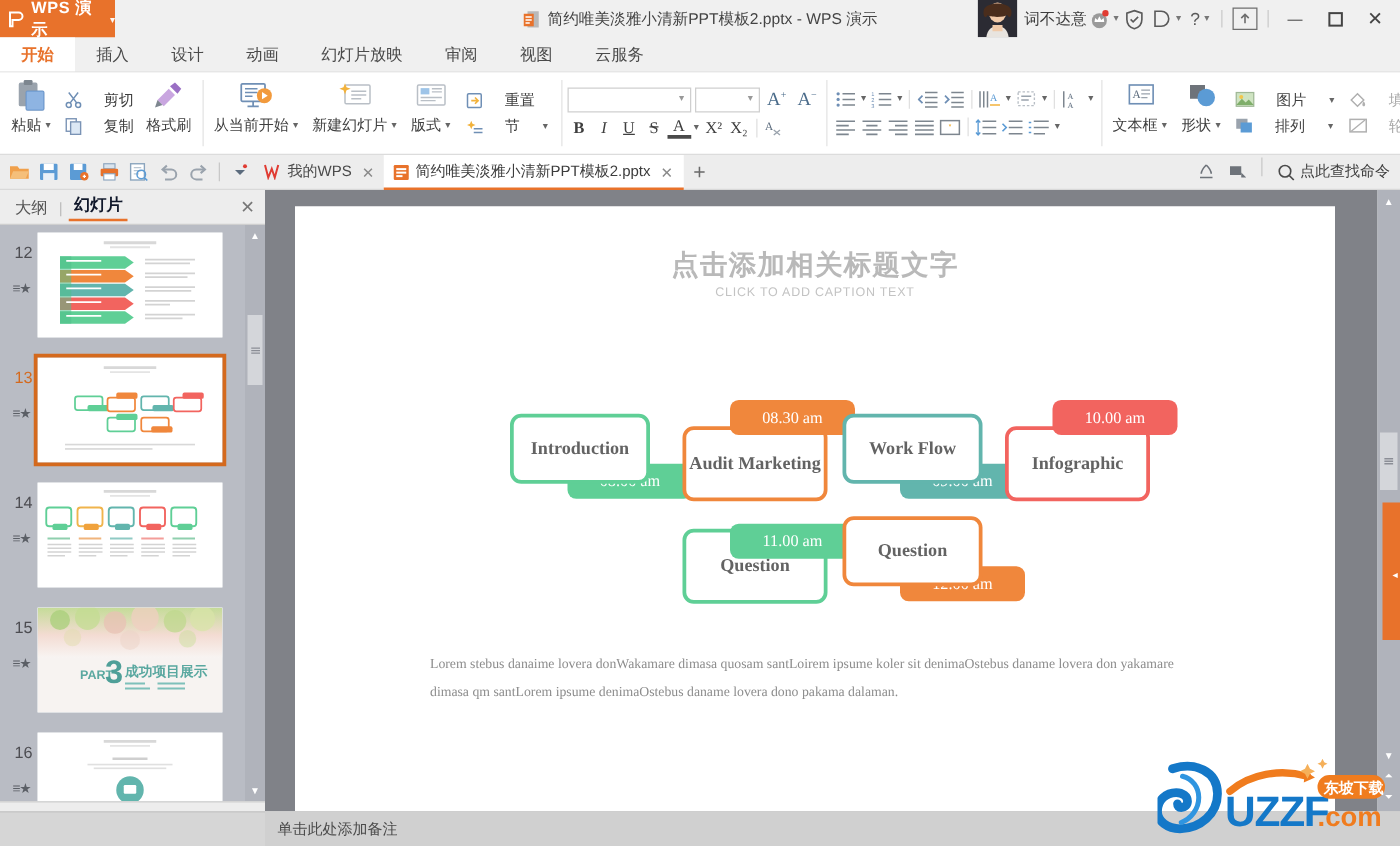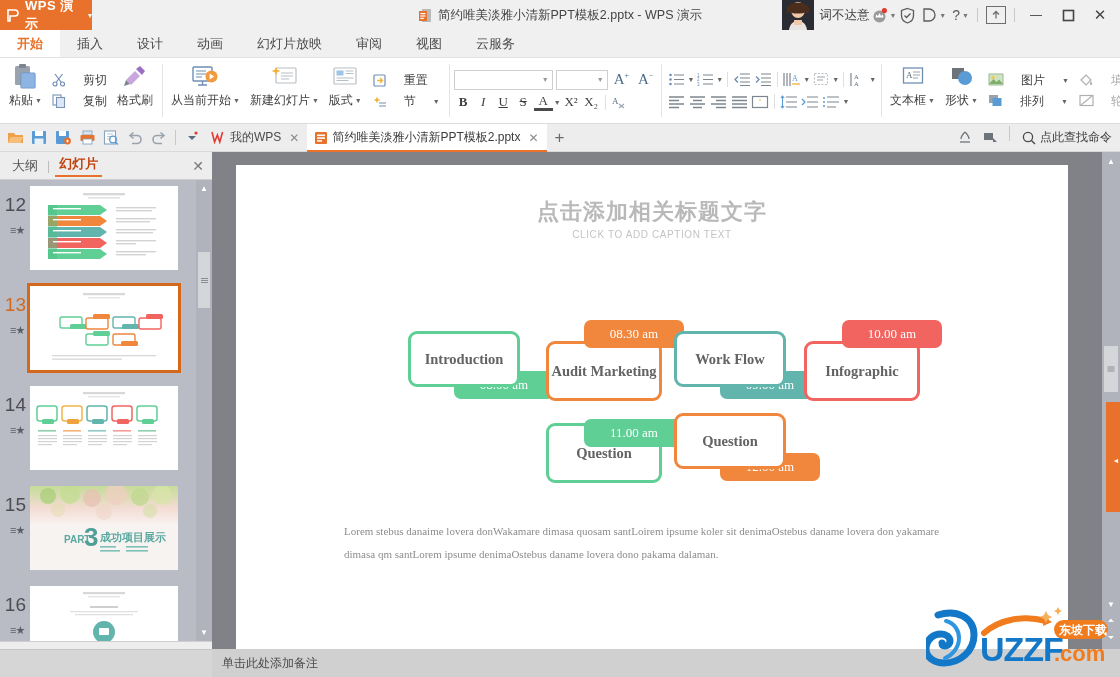"幻灯片" .lp-tab.act { color: #c2410c -> #0f172a }
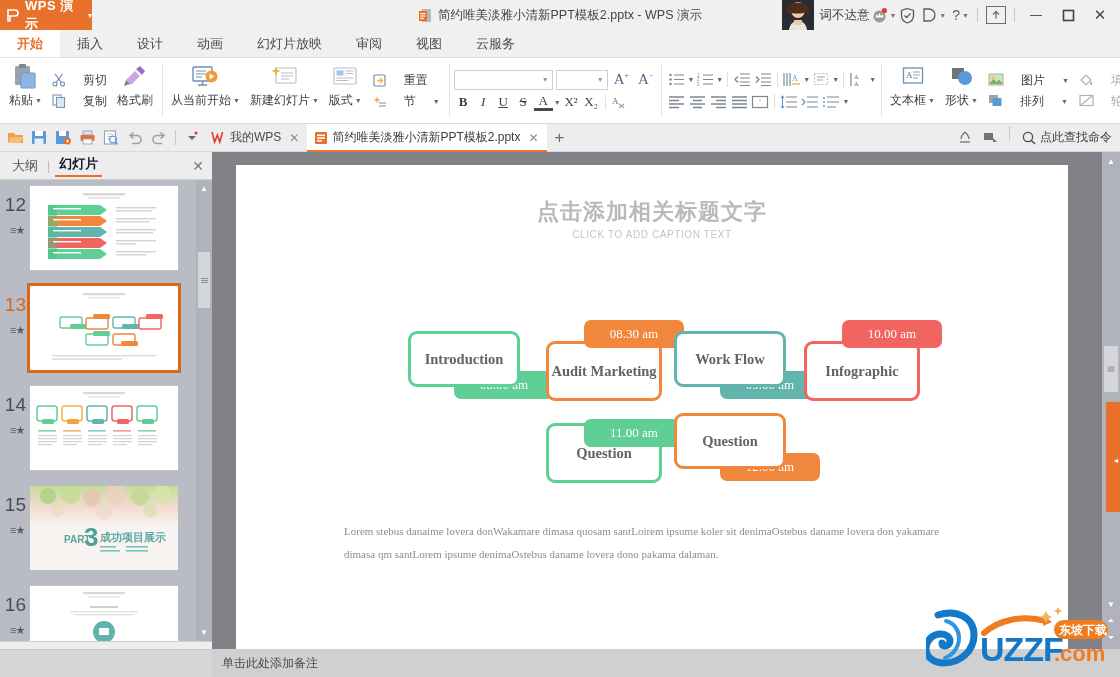"12" .tnum { font-size: 19px -> 13px }
